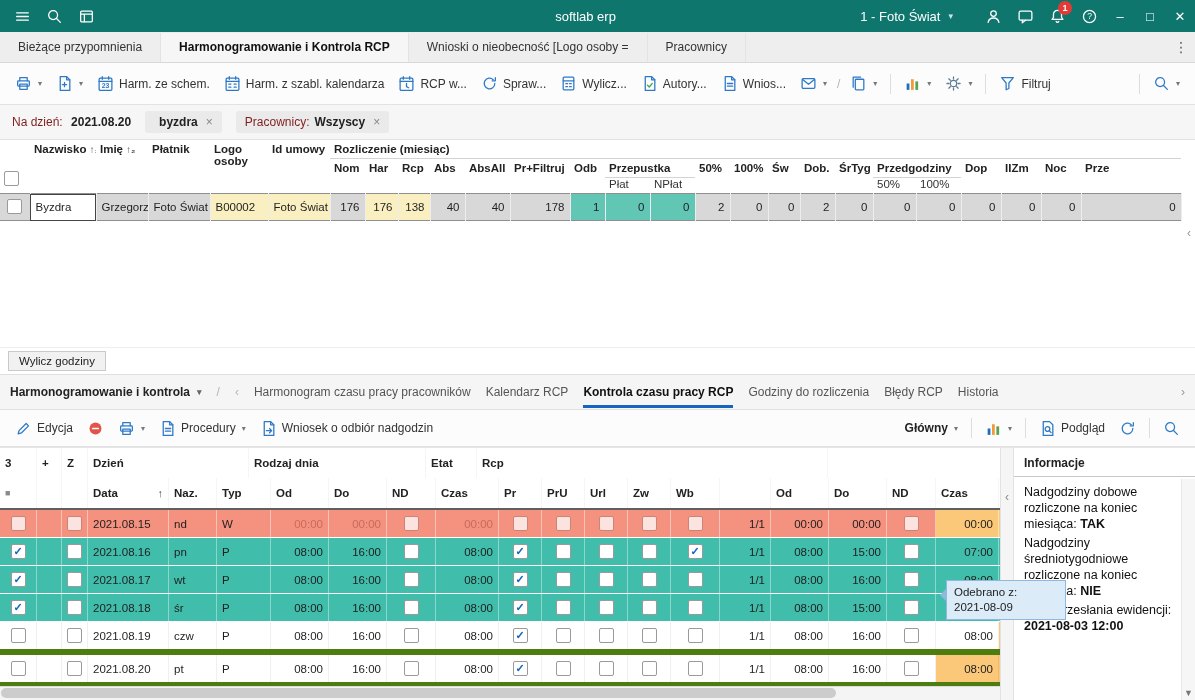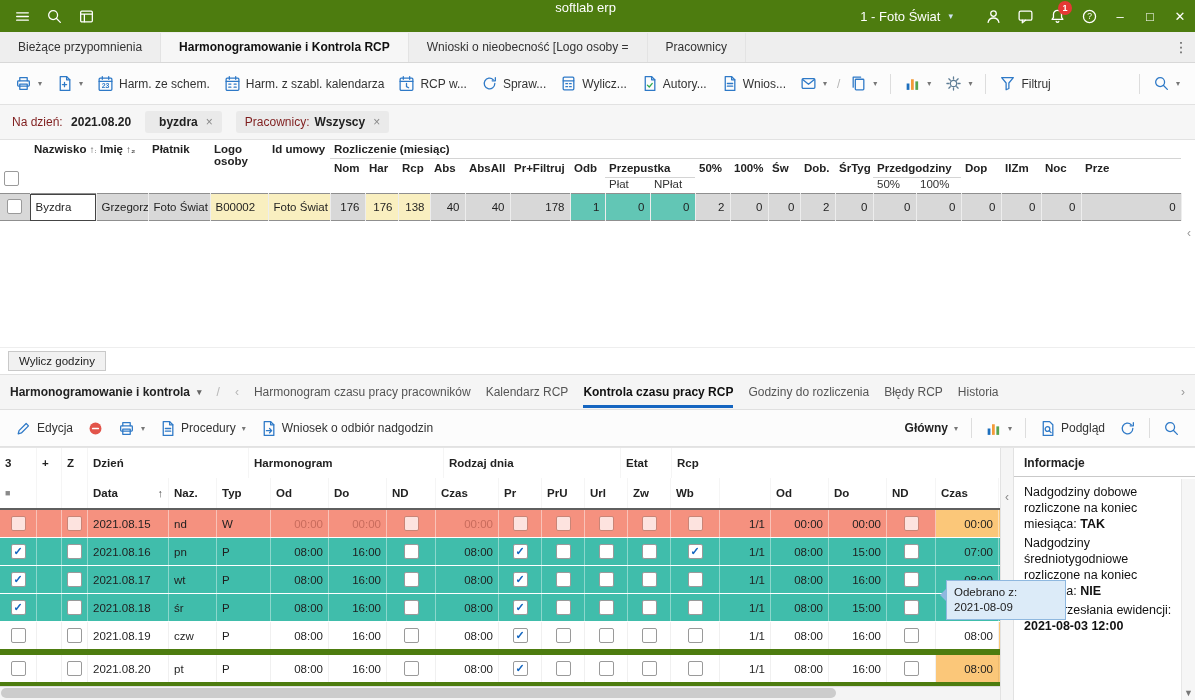"softlab erp" .titlebar { align-items: none -> center; background: #4d7c0f -> #0f766e }
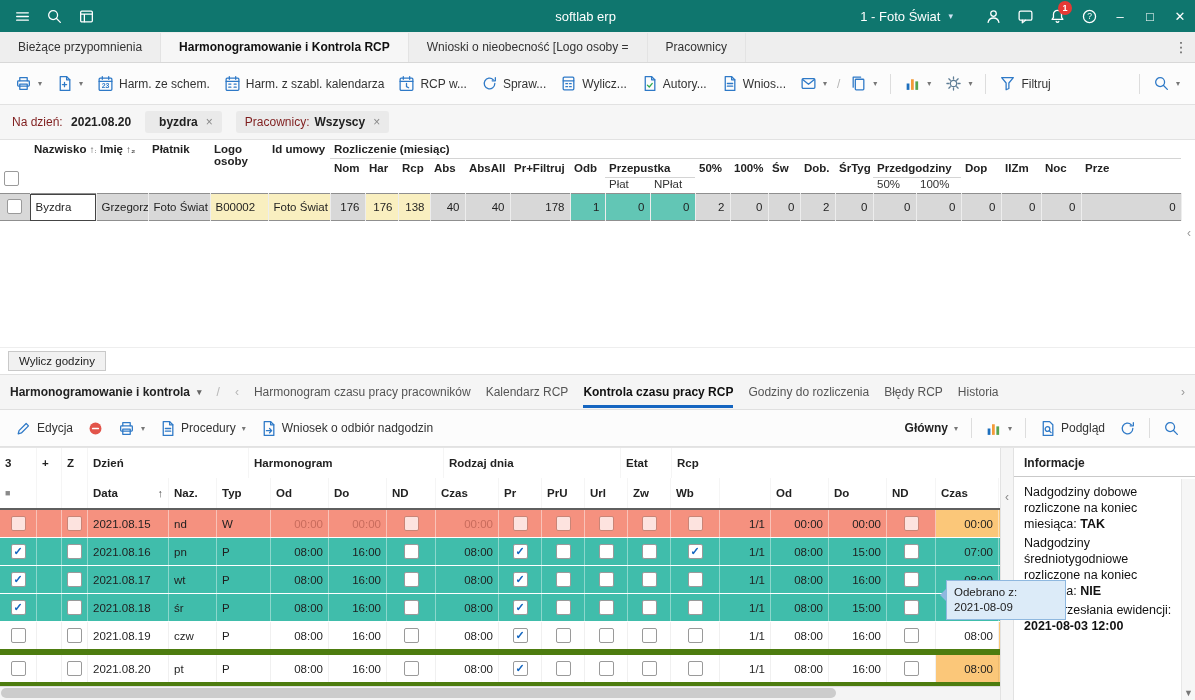"Harmonogram" div.lg-gcell { html: <div>Harmonogram</div> -> none }
